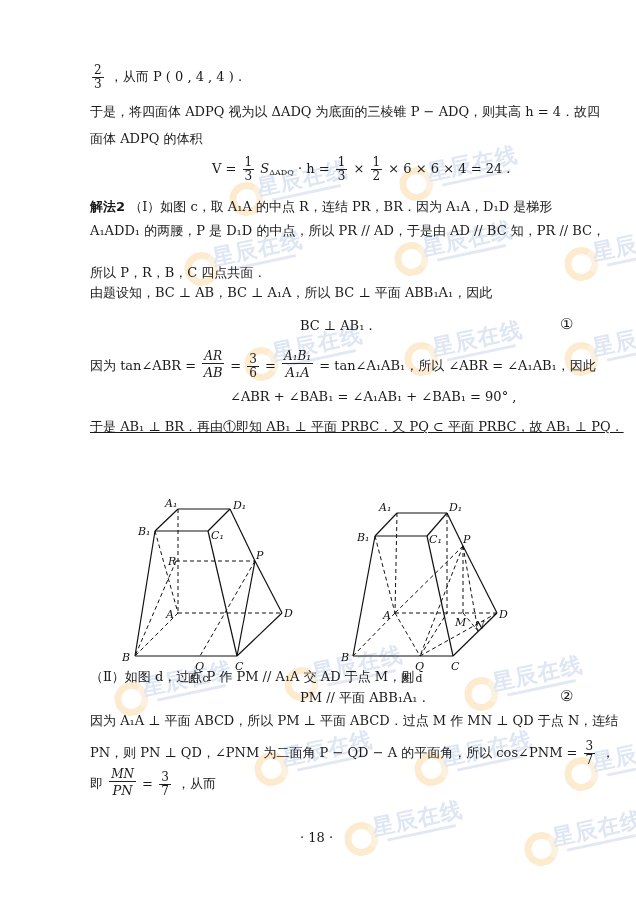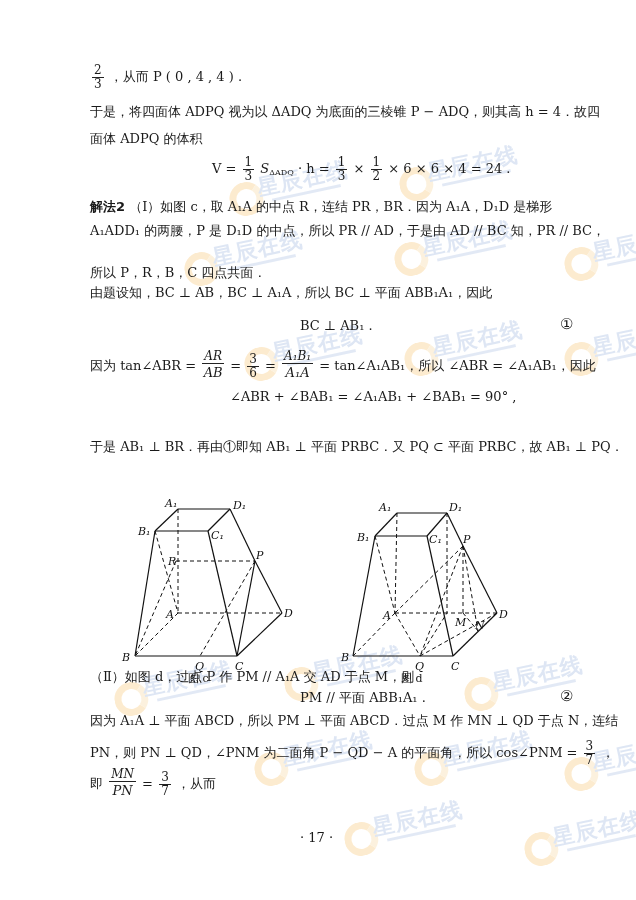"于是 AB₁ ⊥ BR．再由①即知 AB₁" div.line { text-decoration: none -> underline; top: 438px -> 418px }
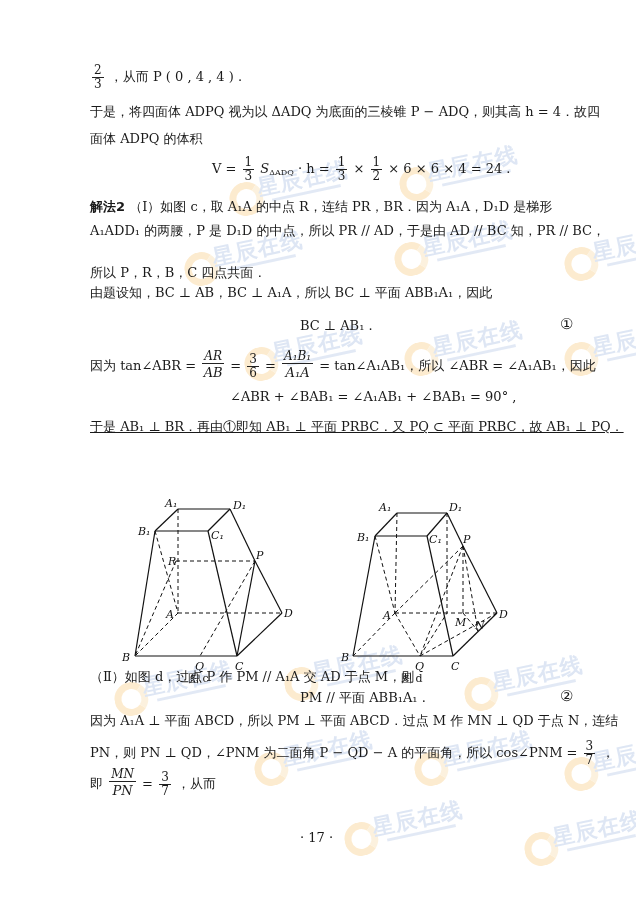"· 17 ·" div.pagenum { text: 17 -> 18 }
